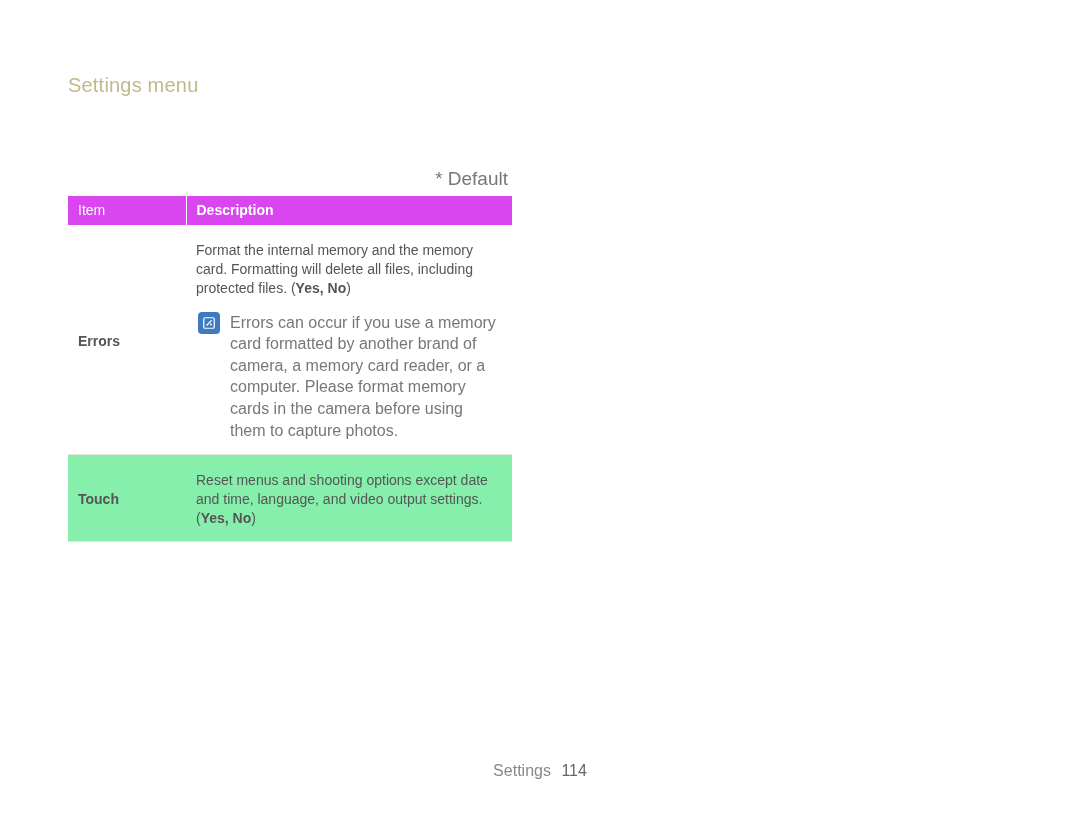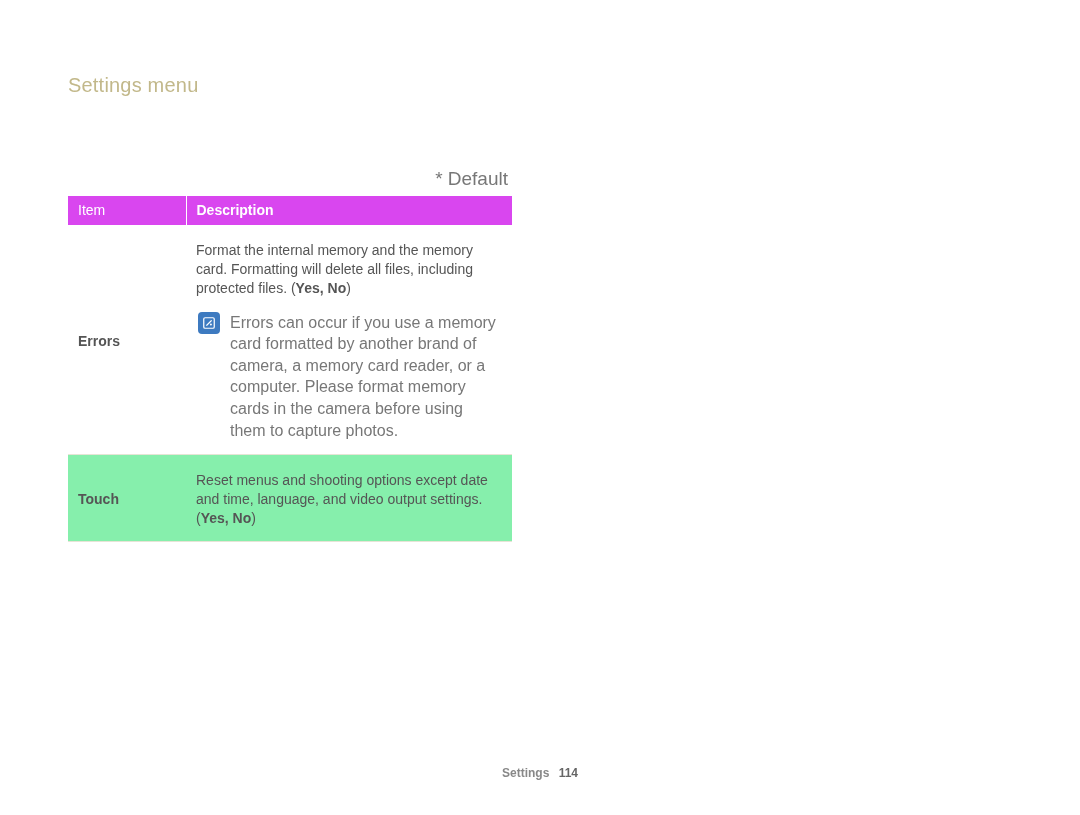"Settings 114" .footer { font-size: 12px -> 16px; font-weight: 700 -> 400 }
